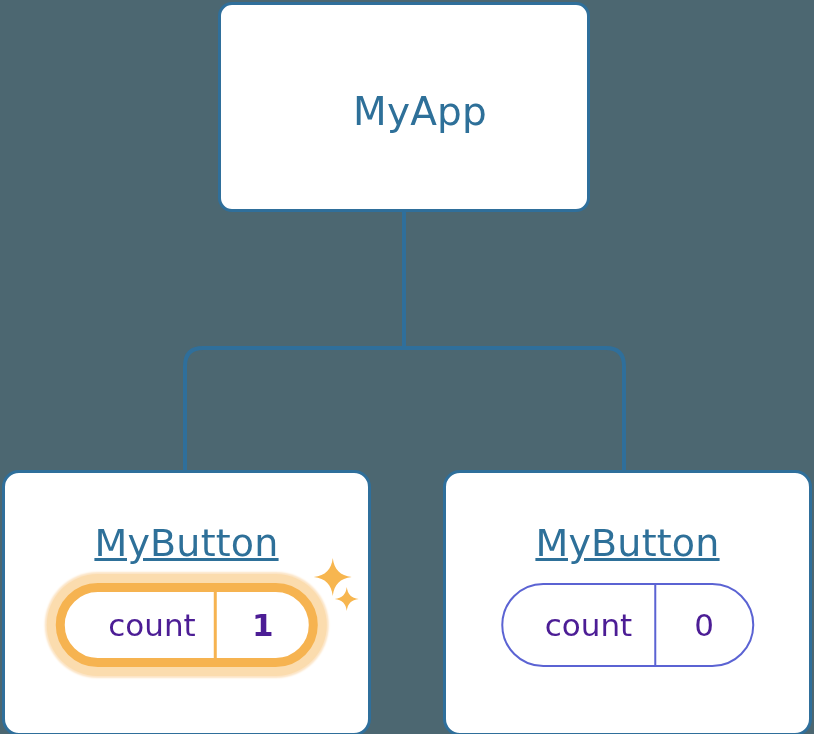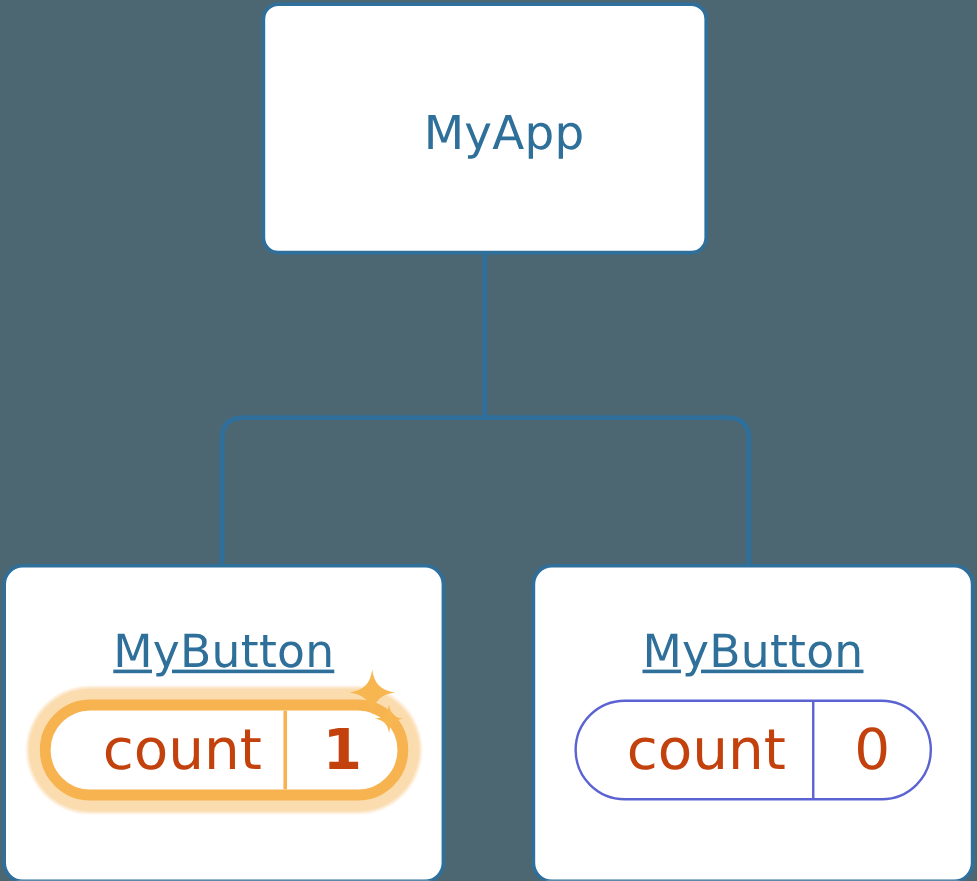"count" .pill-key, .pill-val { color: #c2410c -> #4c1d95; font-size: 47px -> 31px }
